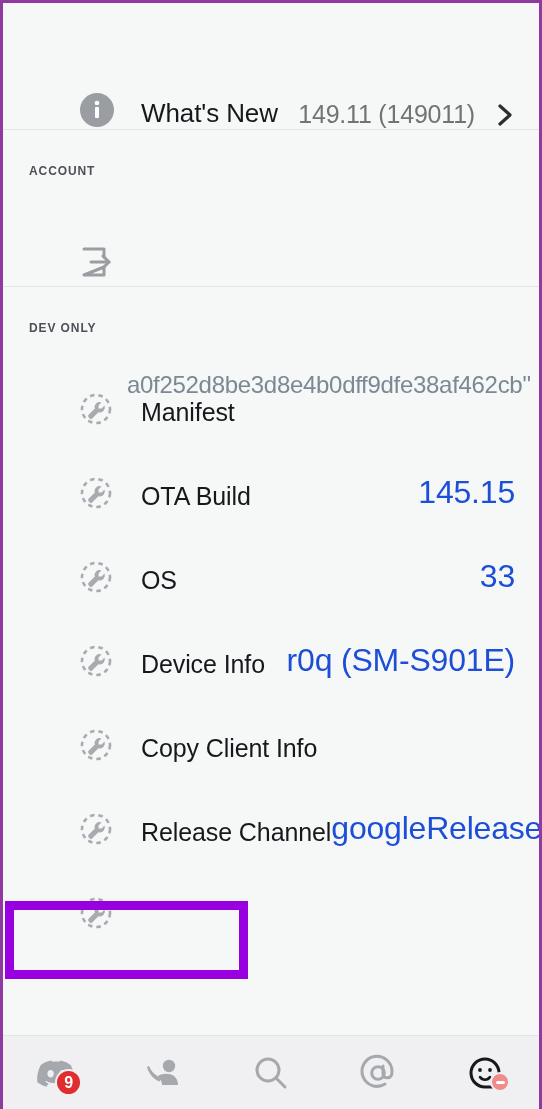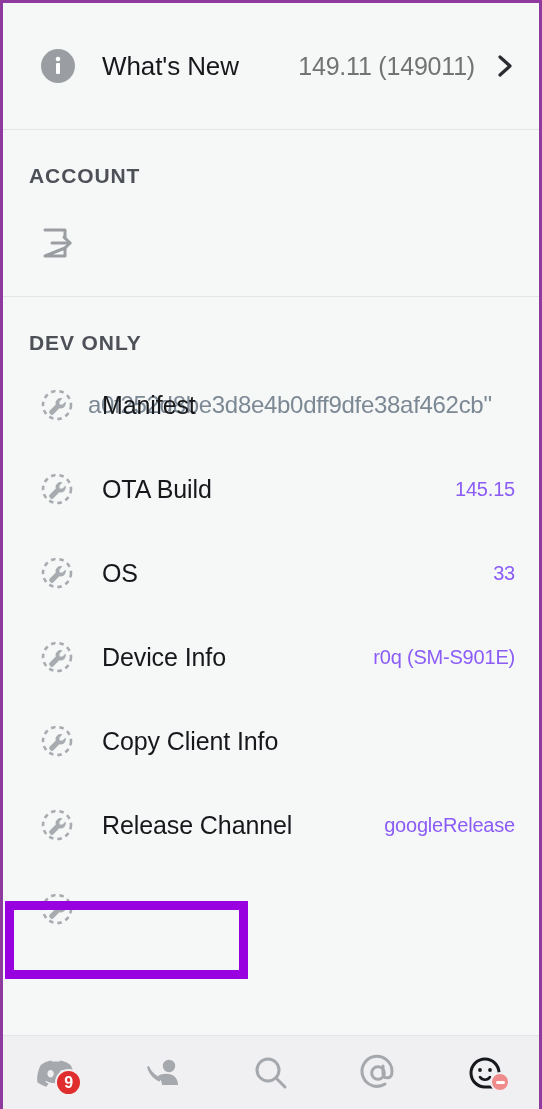"What's New" .row { align-items: center -> flex-end; margin-left: none -> 39px }
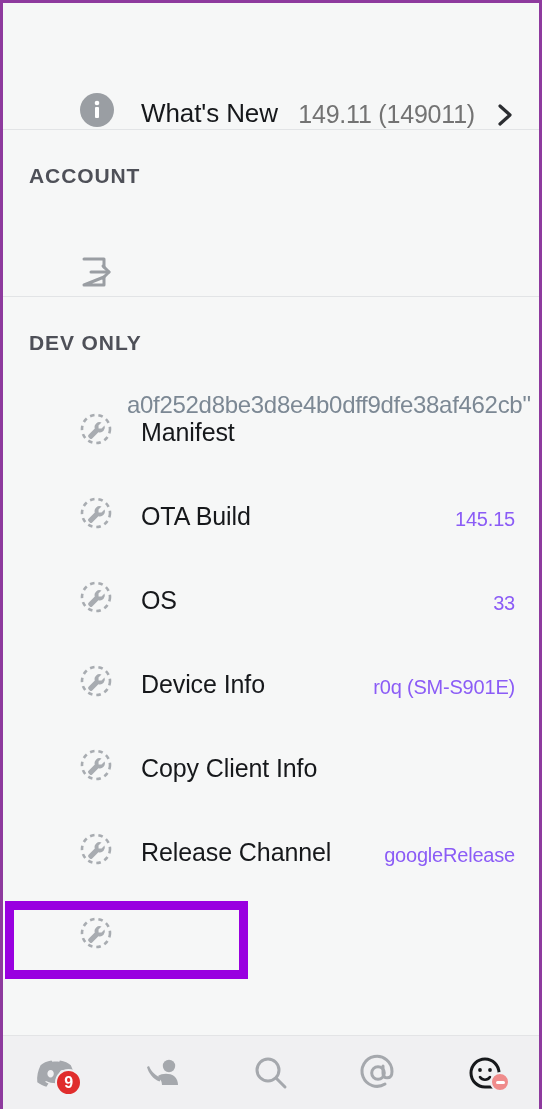"ACCOUNT" .section-header { font-size: 21px -> 12px }
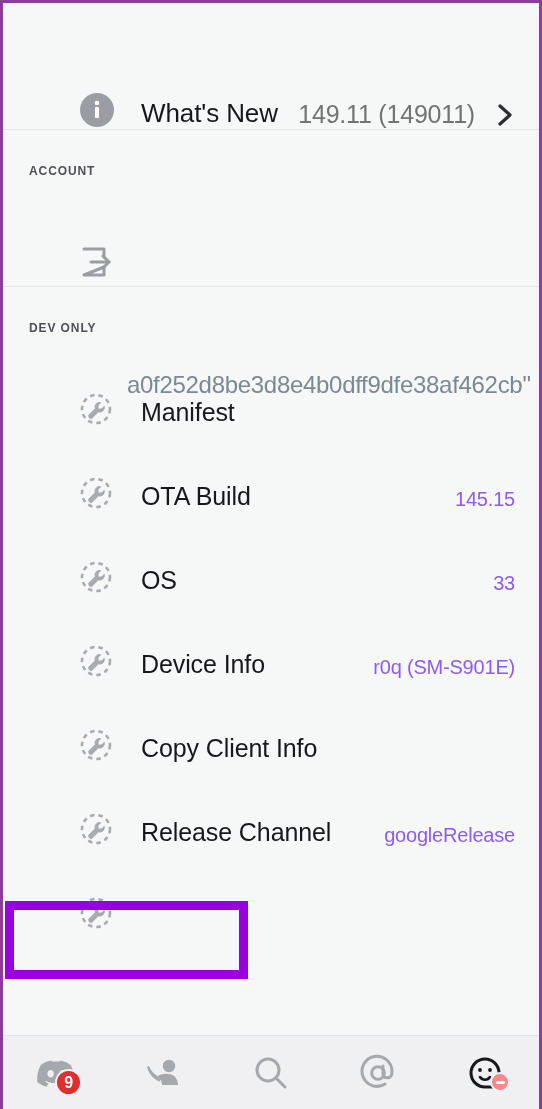"145.15" .row .value { color: #8b5cf6 -> #1d4ed8; font-size: 20px -> 32px }
